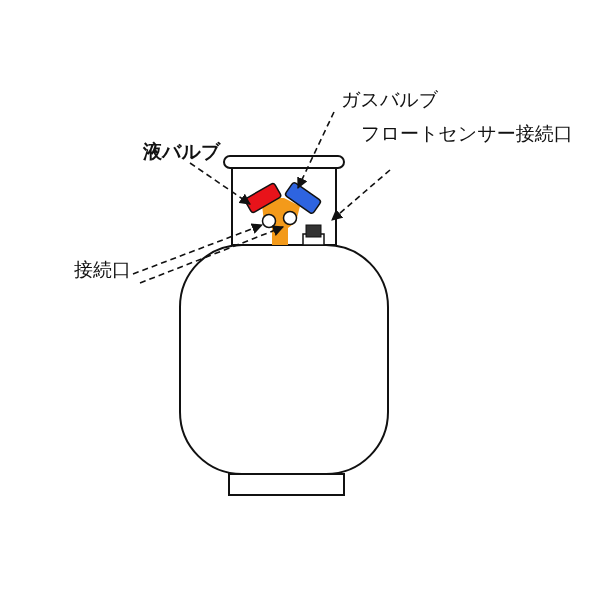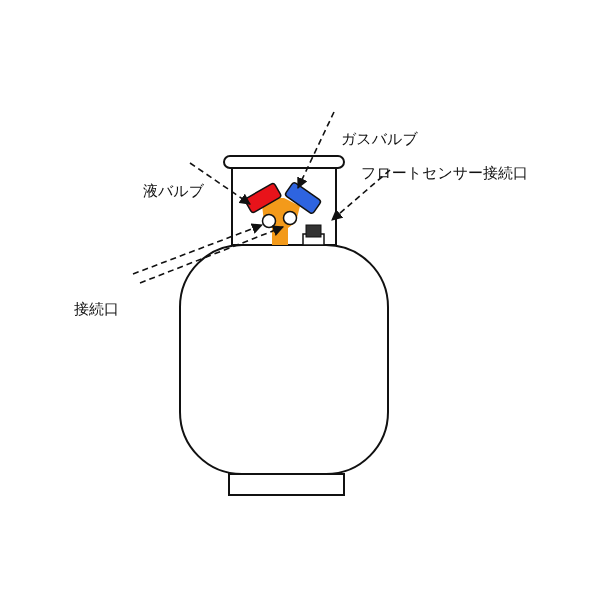"ガスバルブ" .label { font-size: 15px -> 19px; margin-top: 42px -> none }
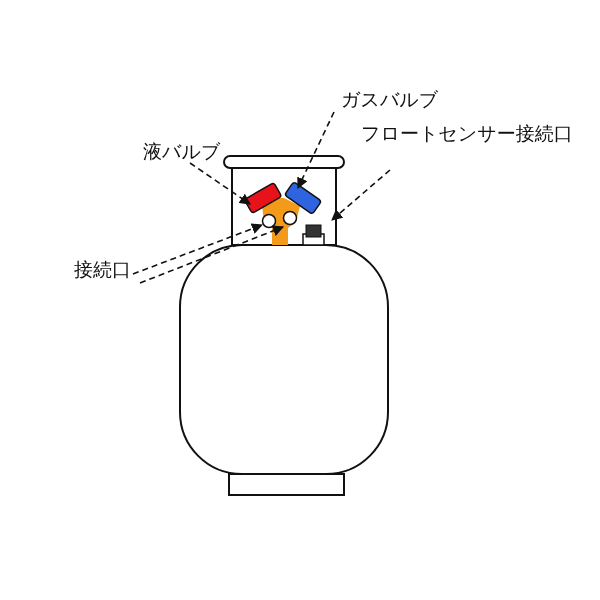"液バルブ" div.label { font-weight: none -> bold }
